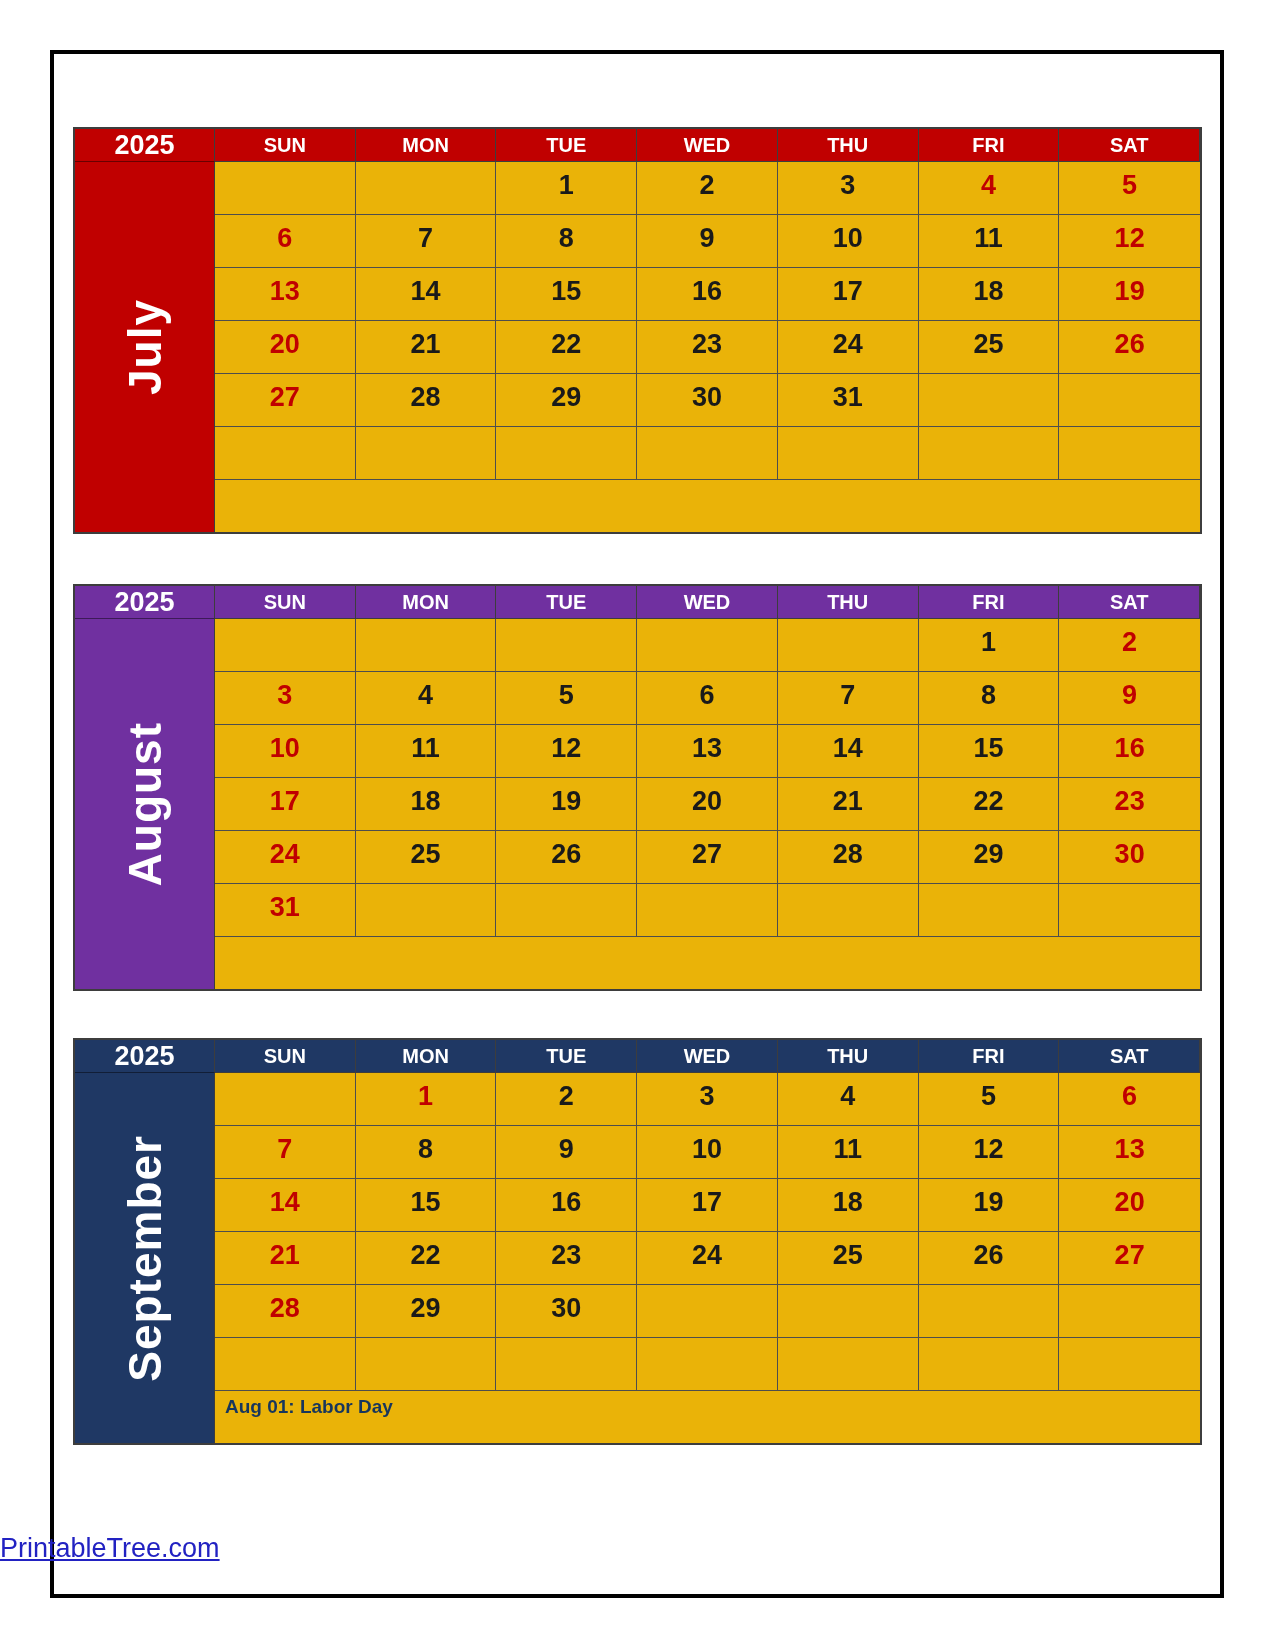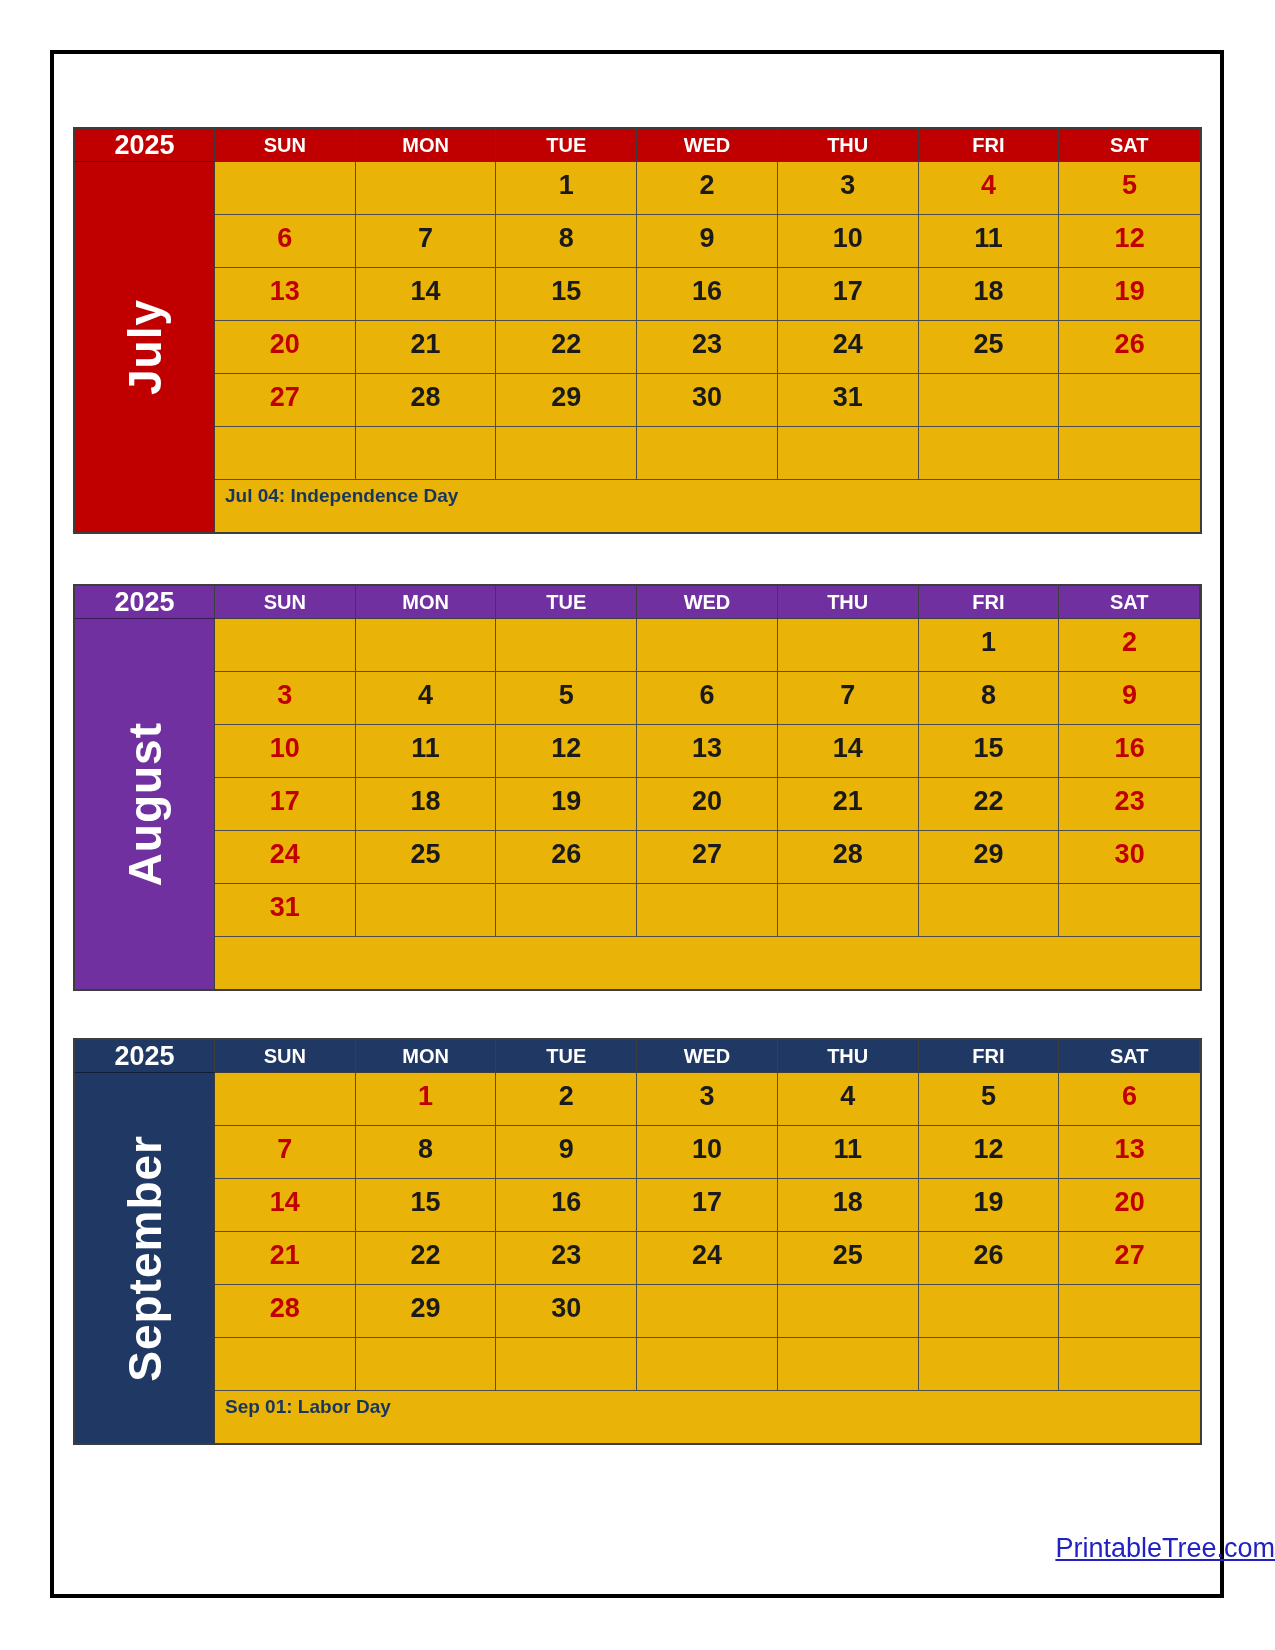"Jul 04: Independence Day" div.holiday-row { html: <div>Jul 04: Independence Day</div> -> none }
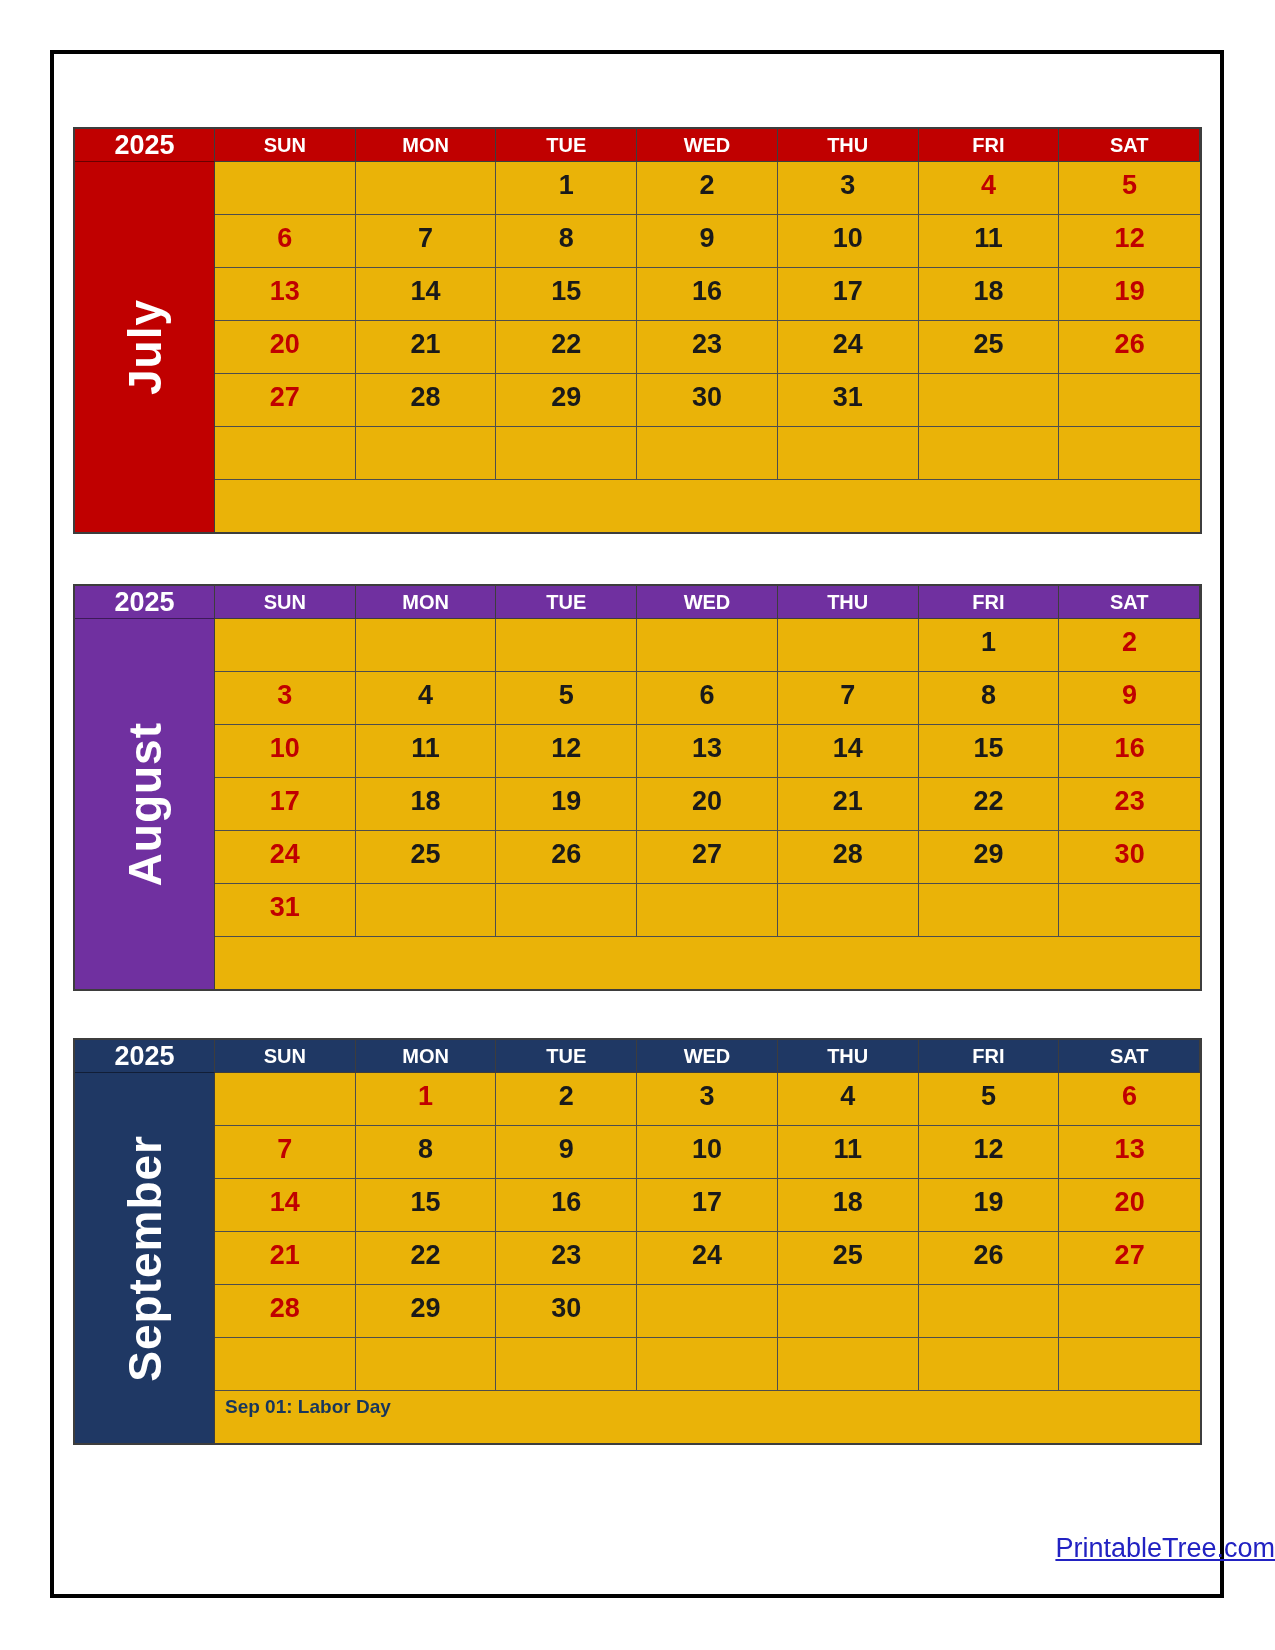"Sep 01: Labor Day" div.holiday-row { text: Sep -> Aug }
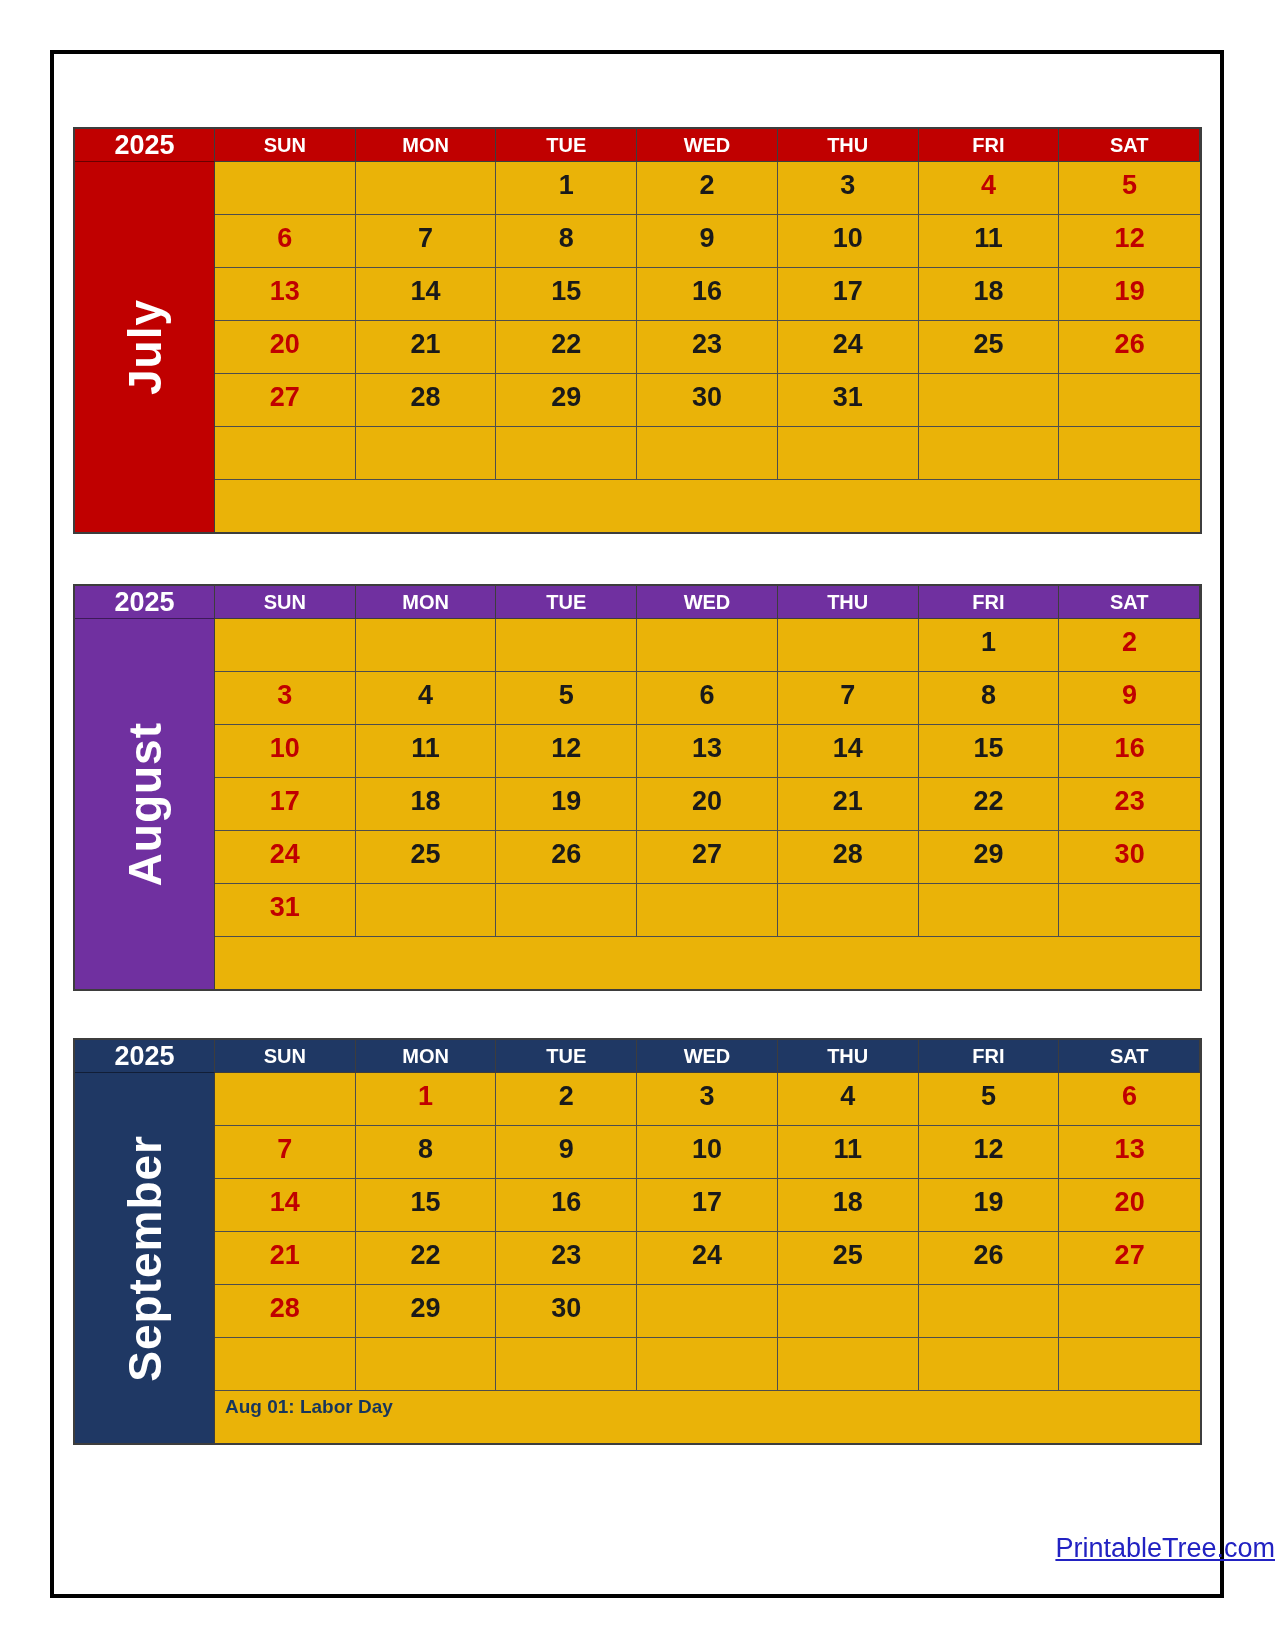"PrintableTree.com" .footer { text-align: right -> left }
